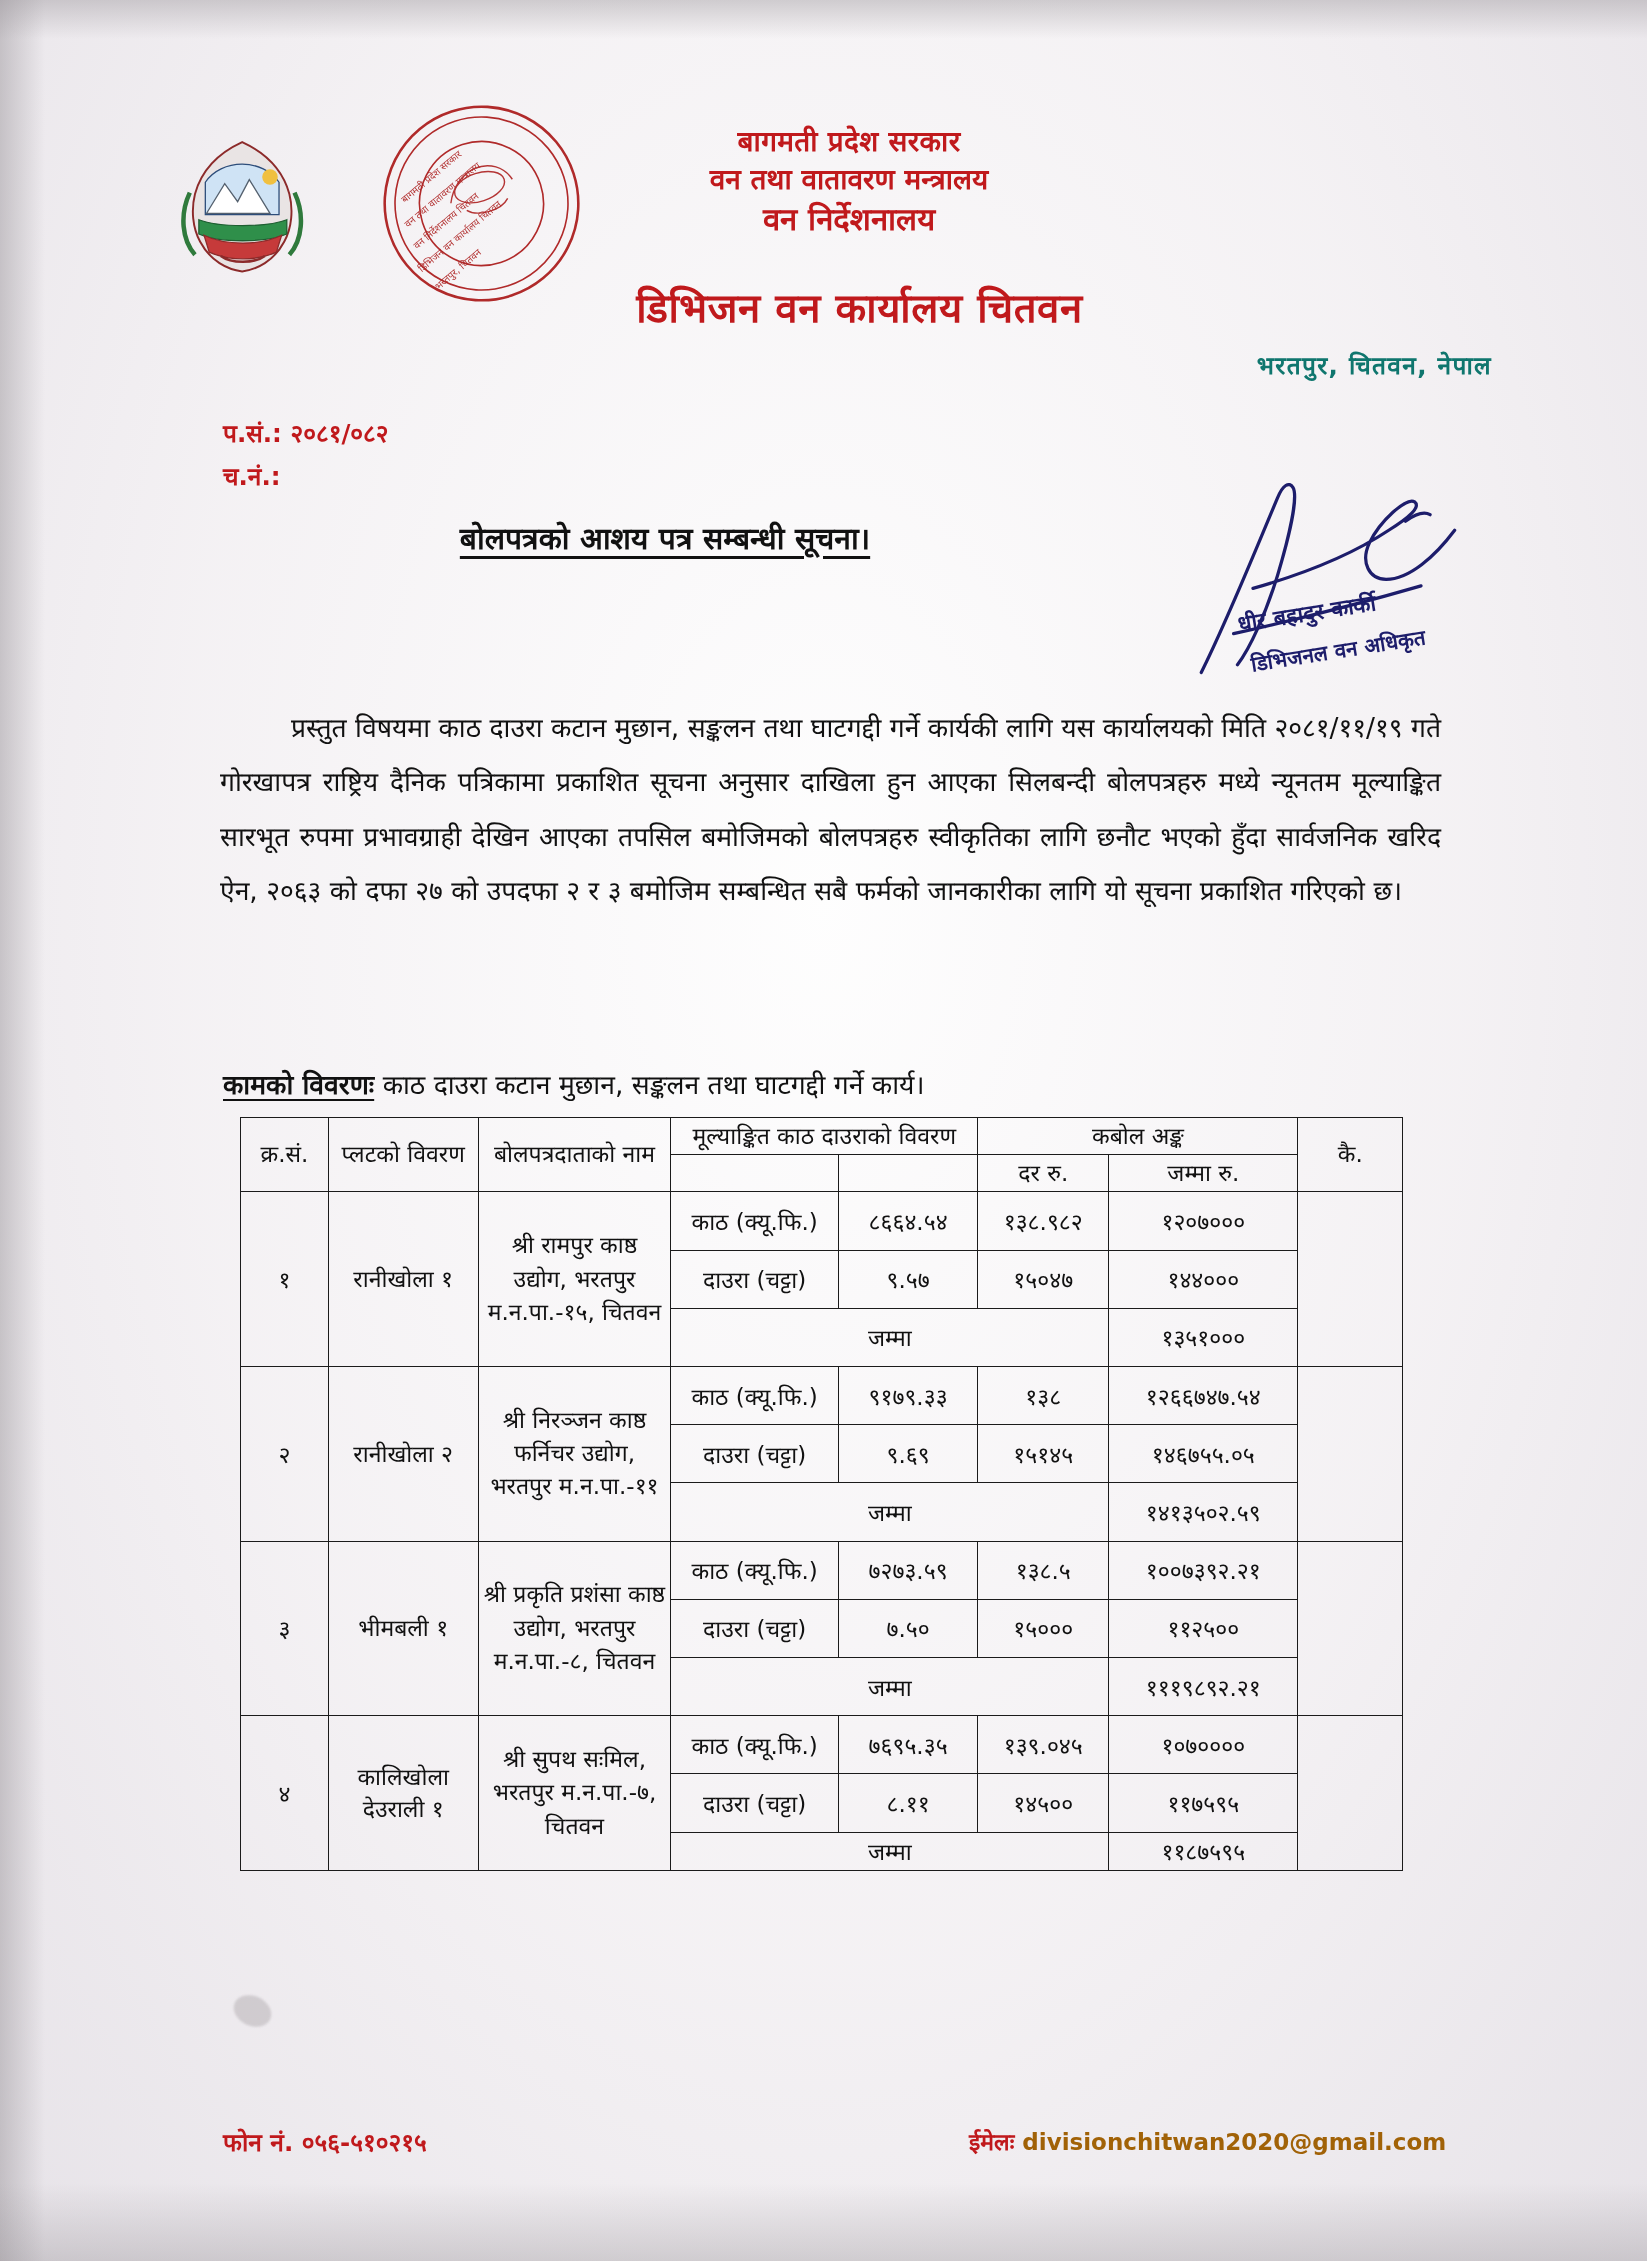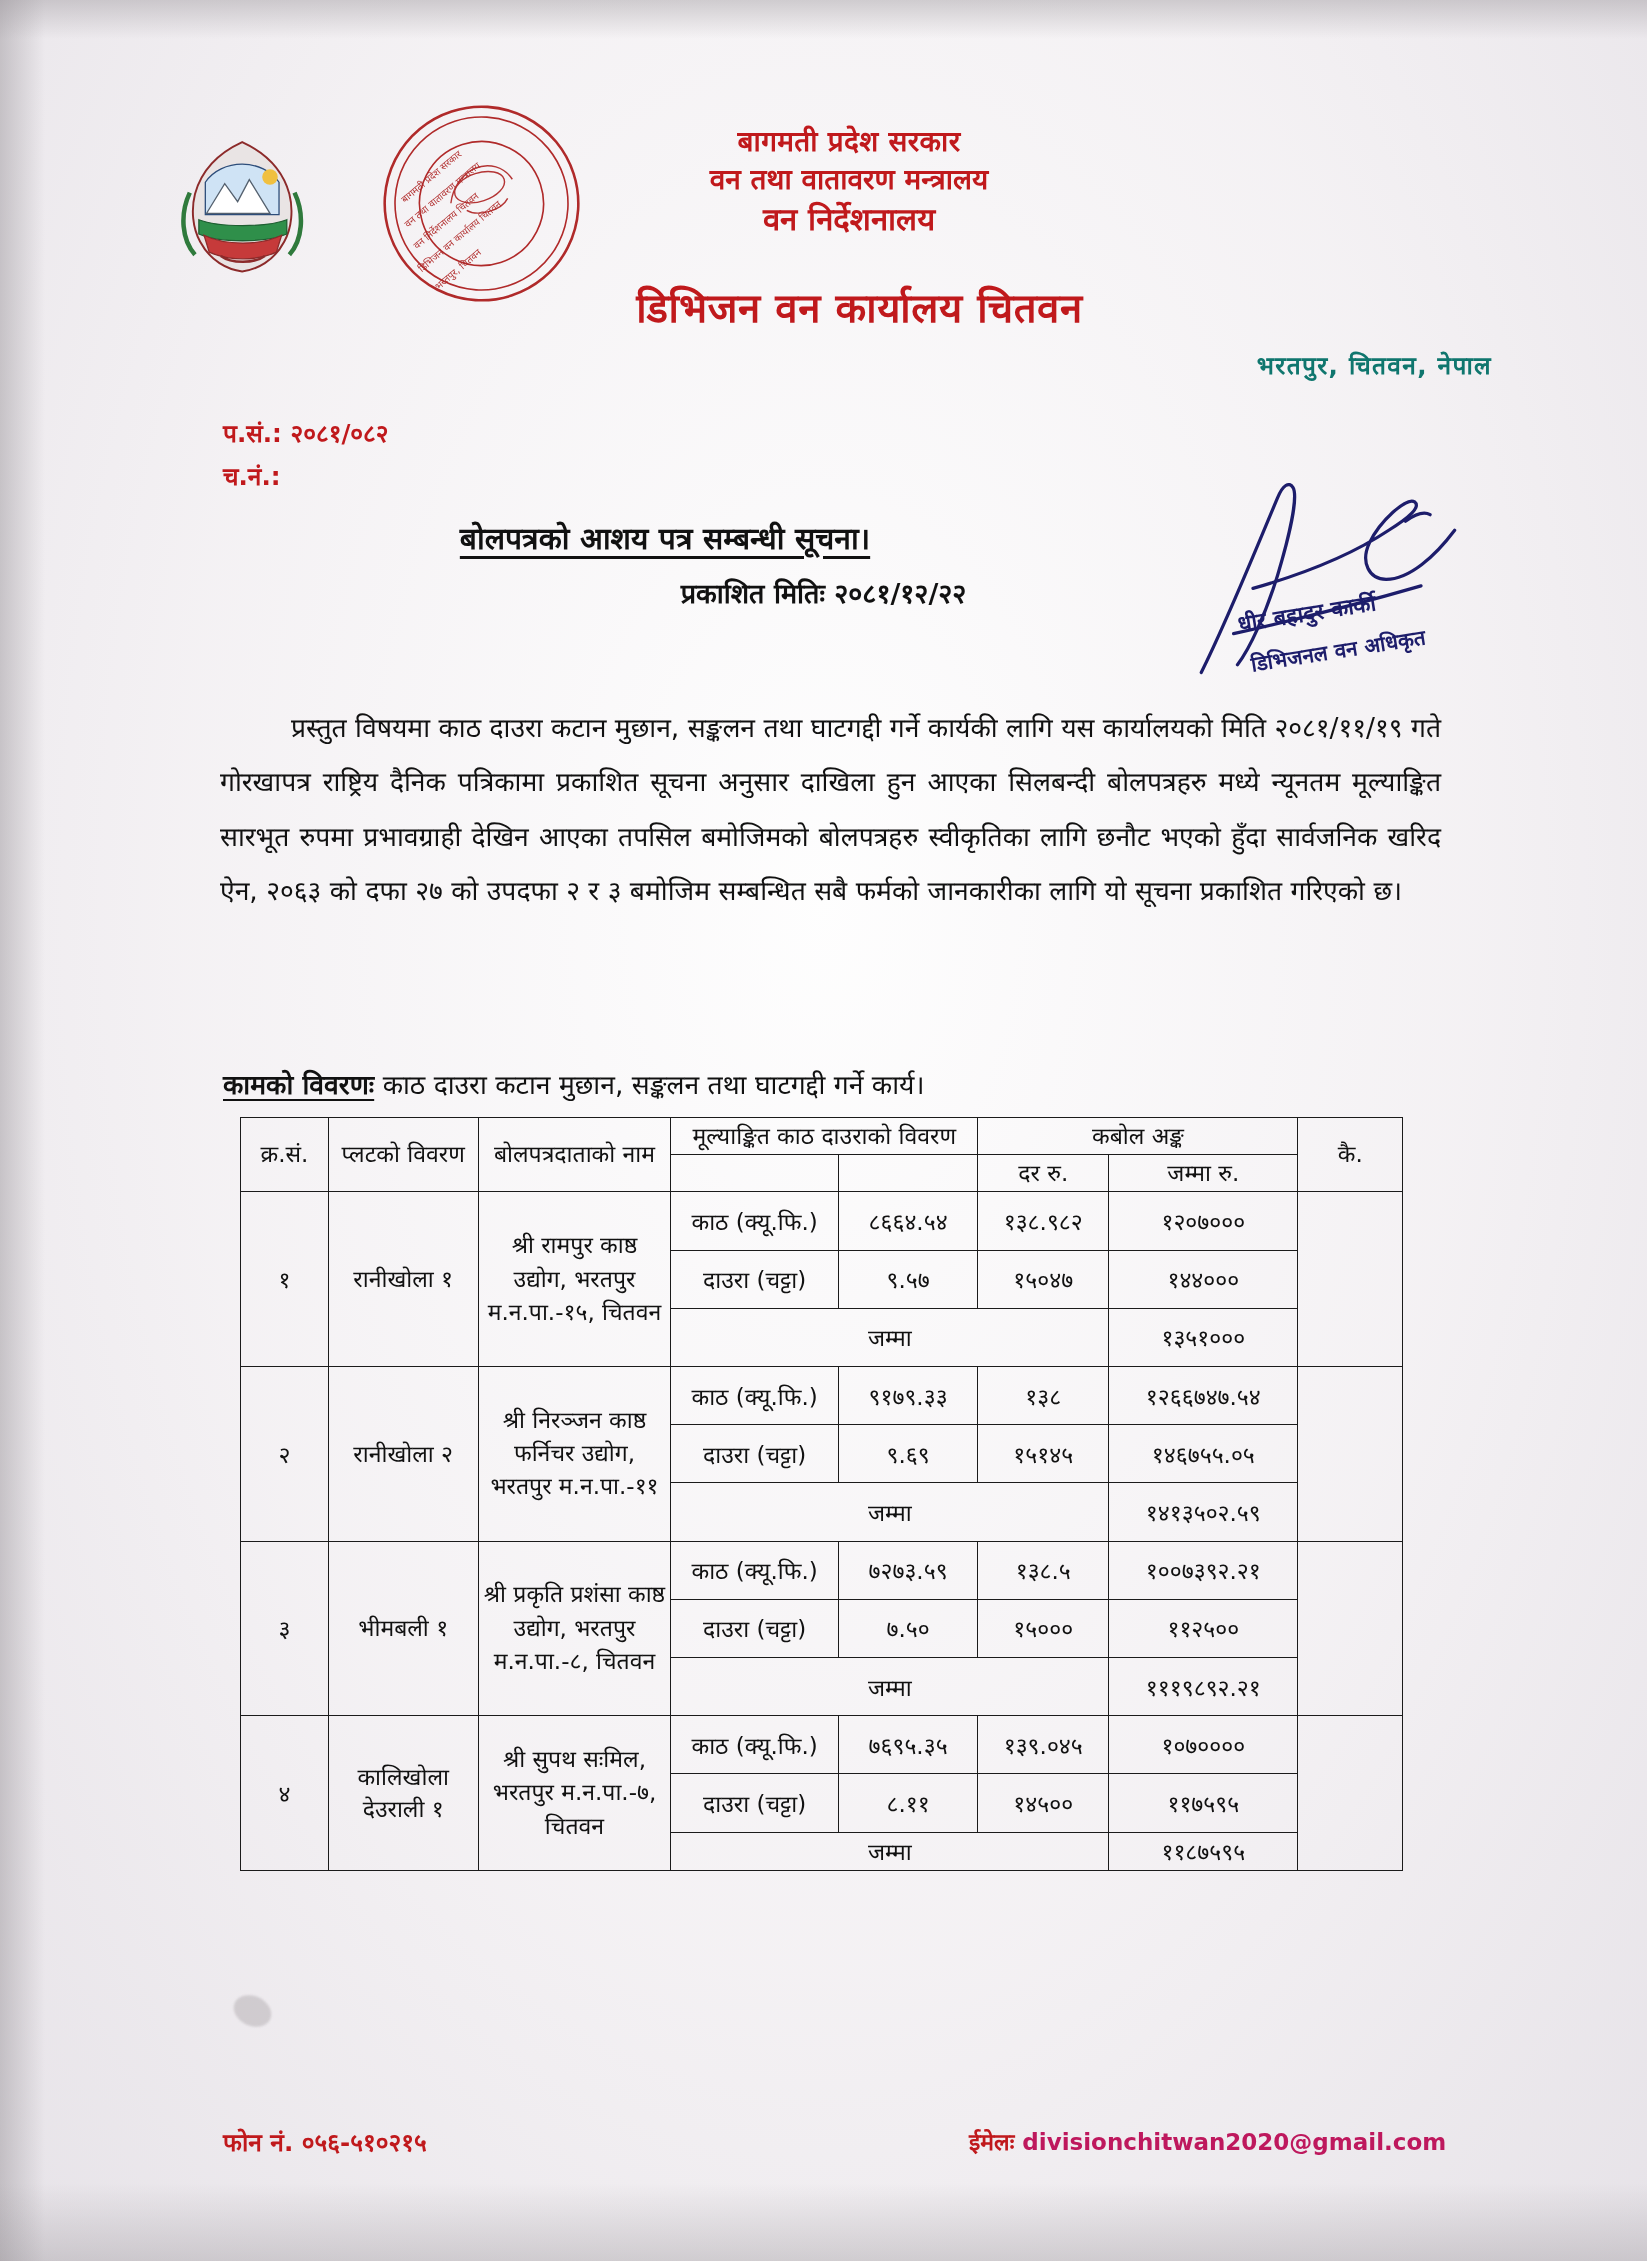"प्रकाशित मितिः २०८१/१२/२२" div.pub-date { html: <div>प्रकाशित मितिः २०८१/१२/२२</div> -> none }
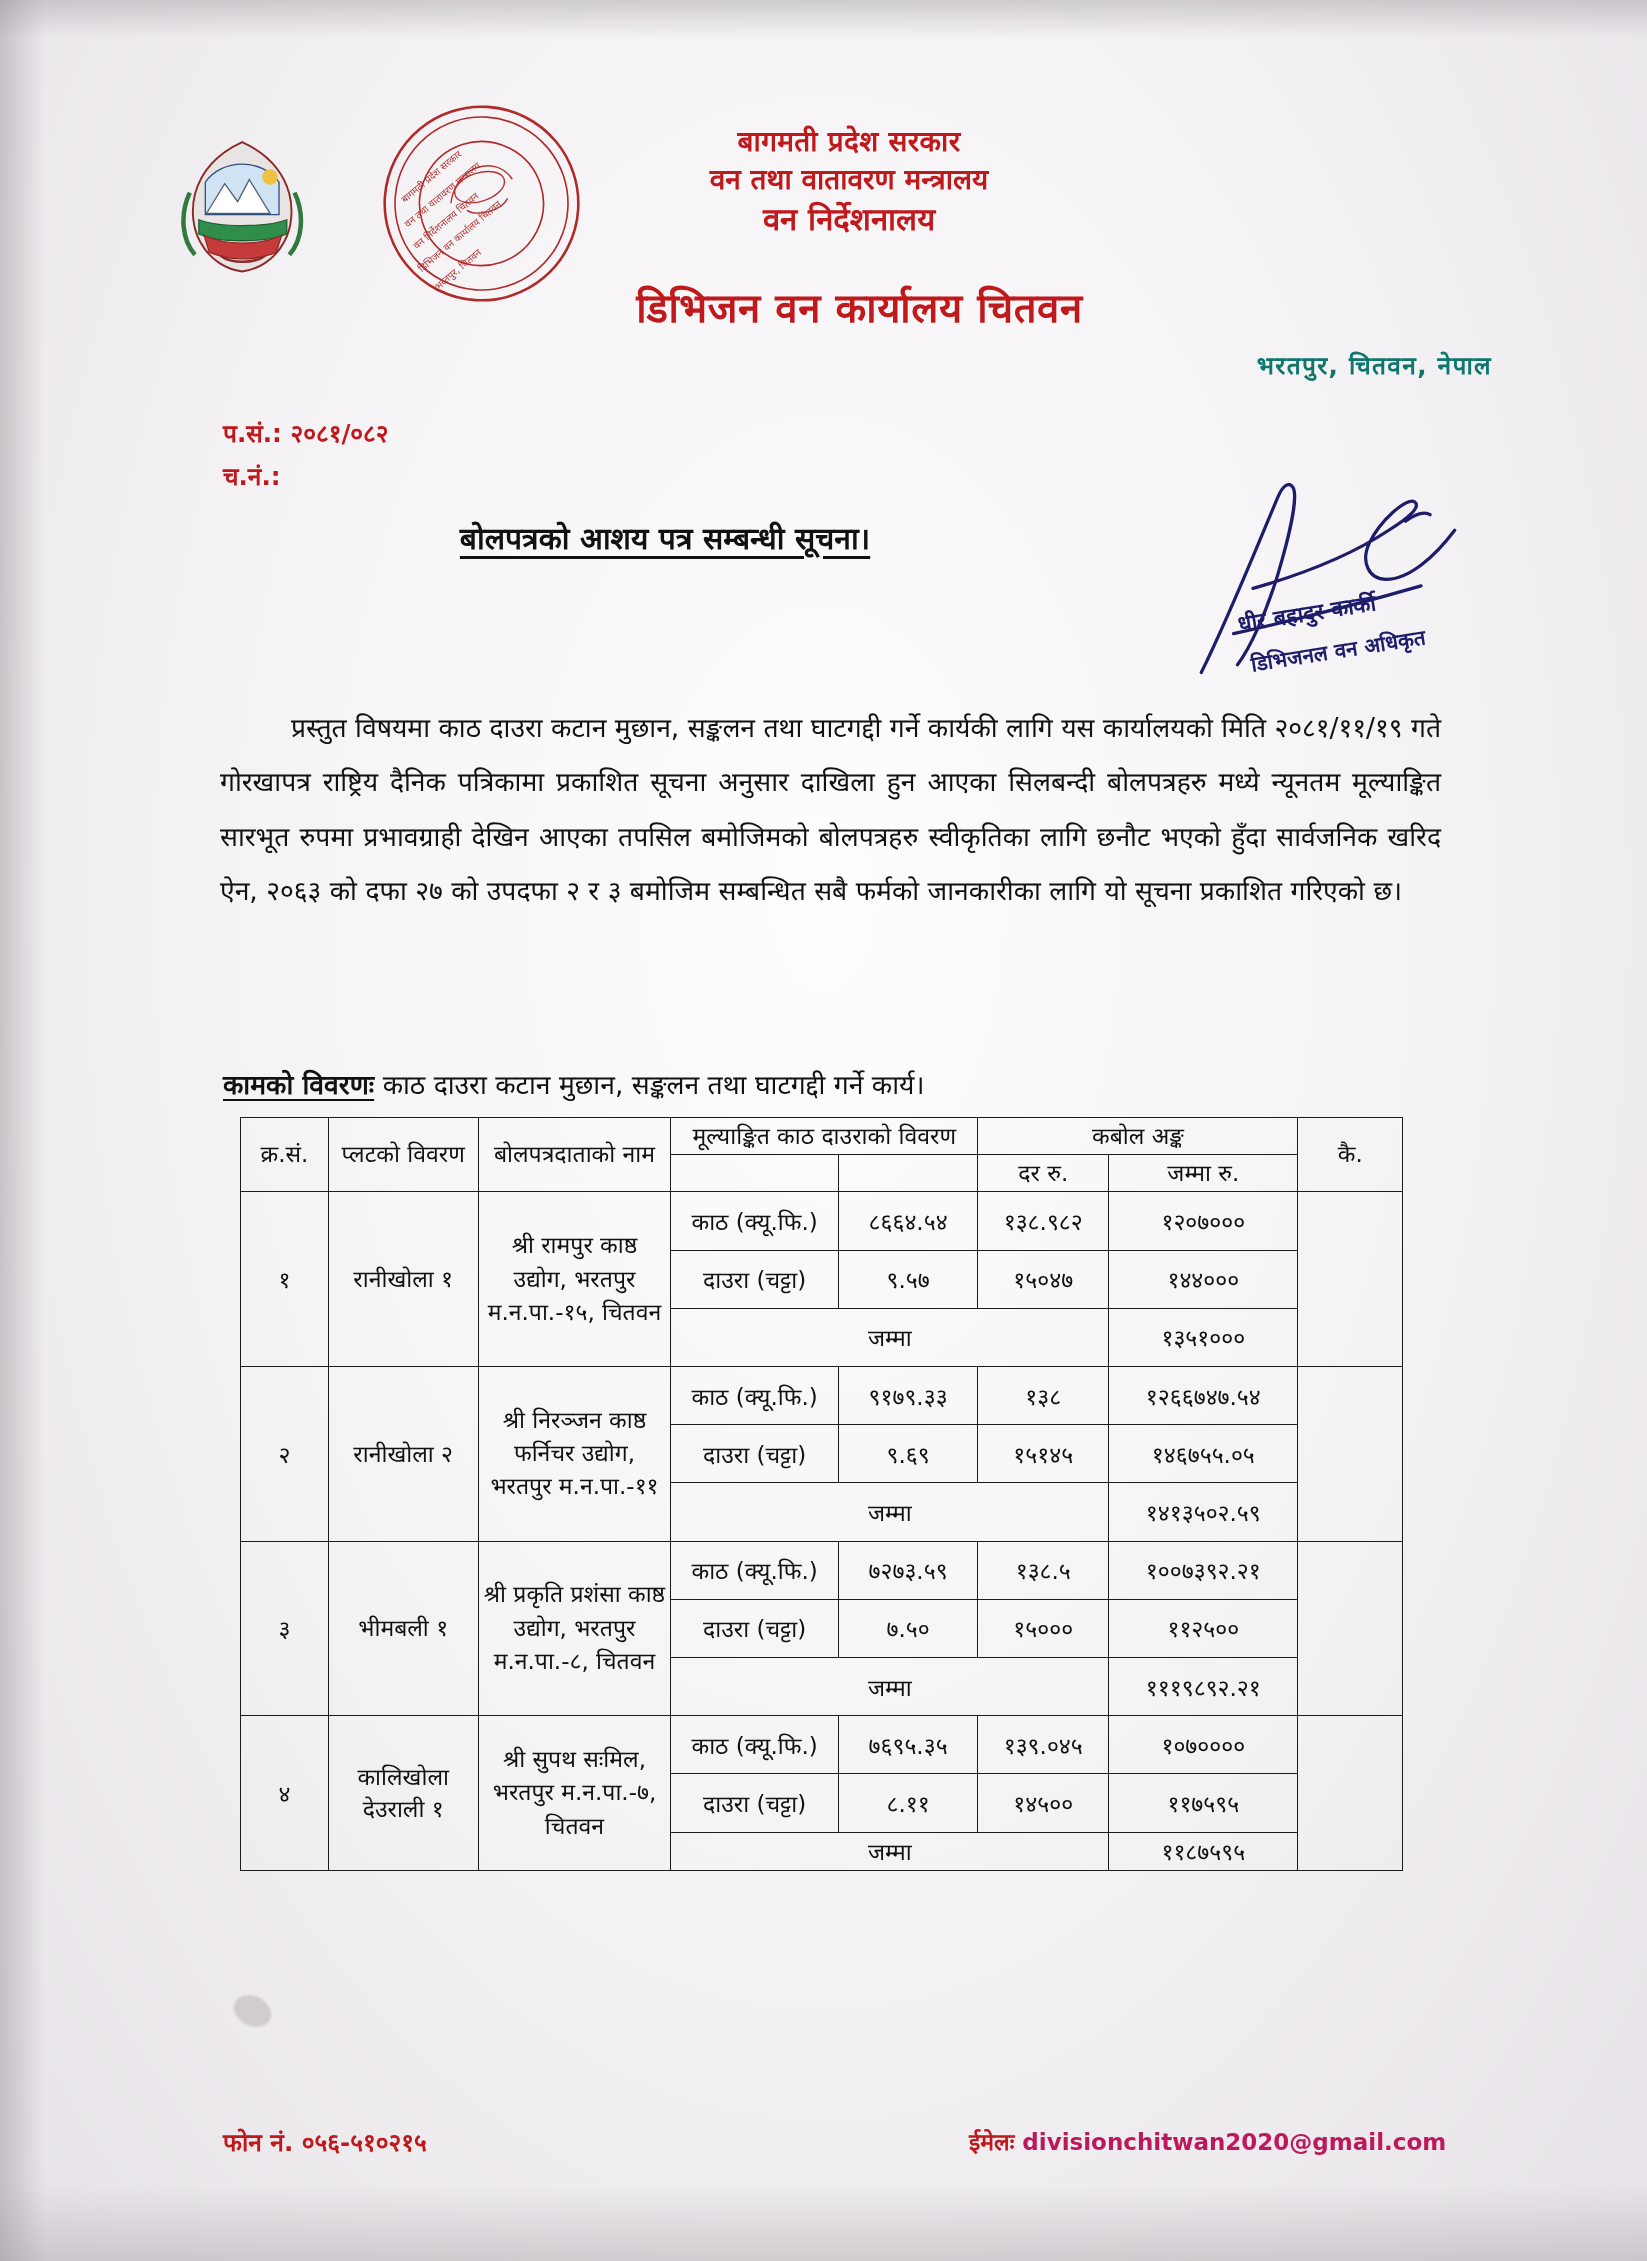"divisionchitwan2020@gmail.com" .footer-email .addr { color: #be185d -> #a16207 }
